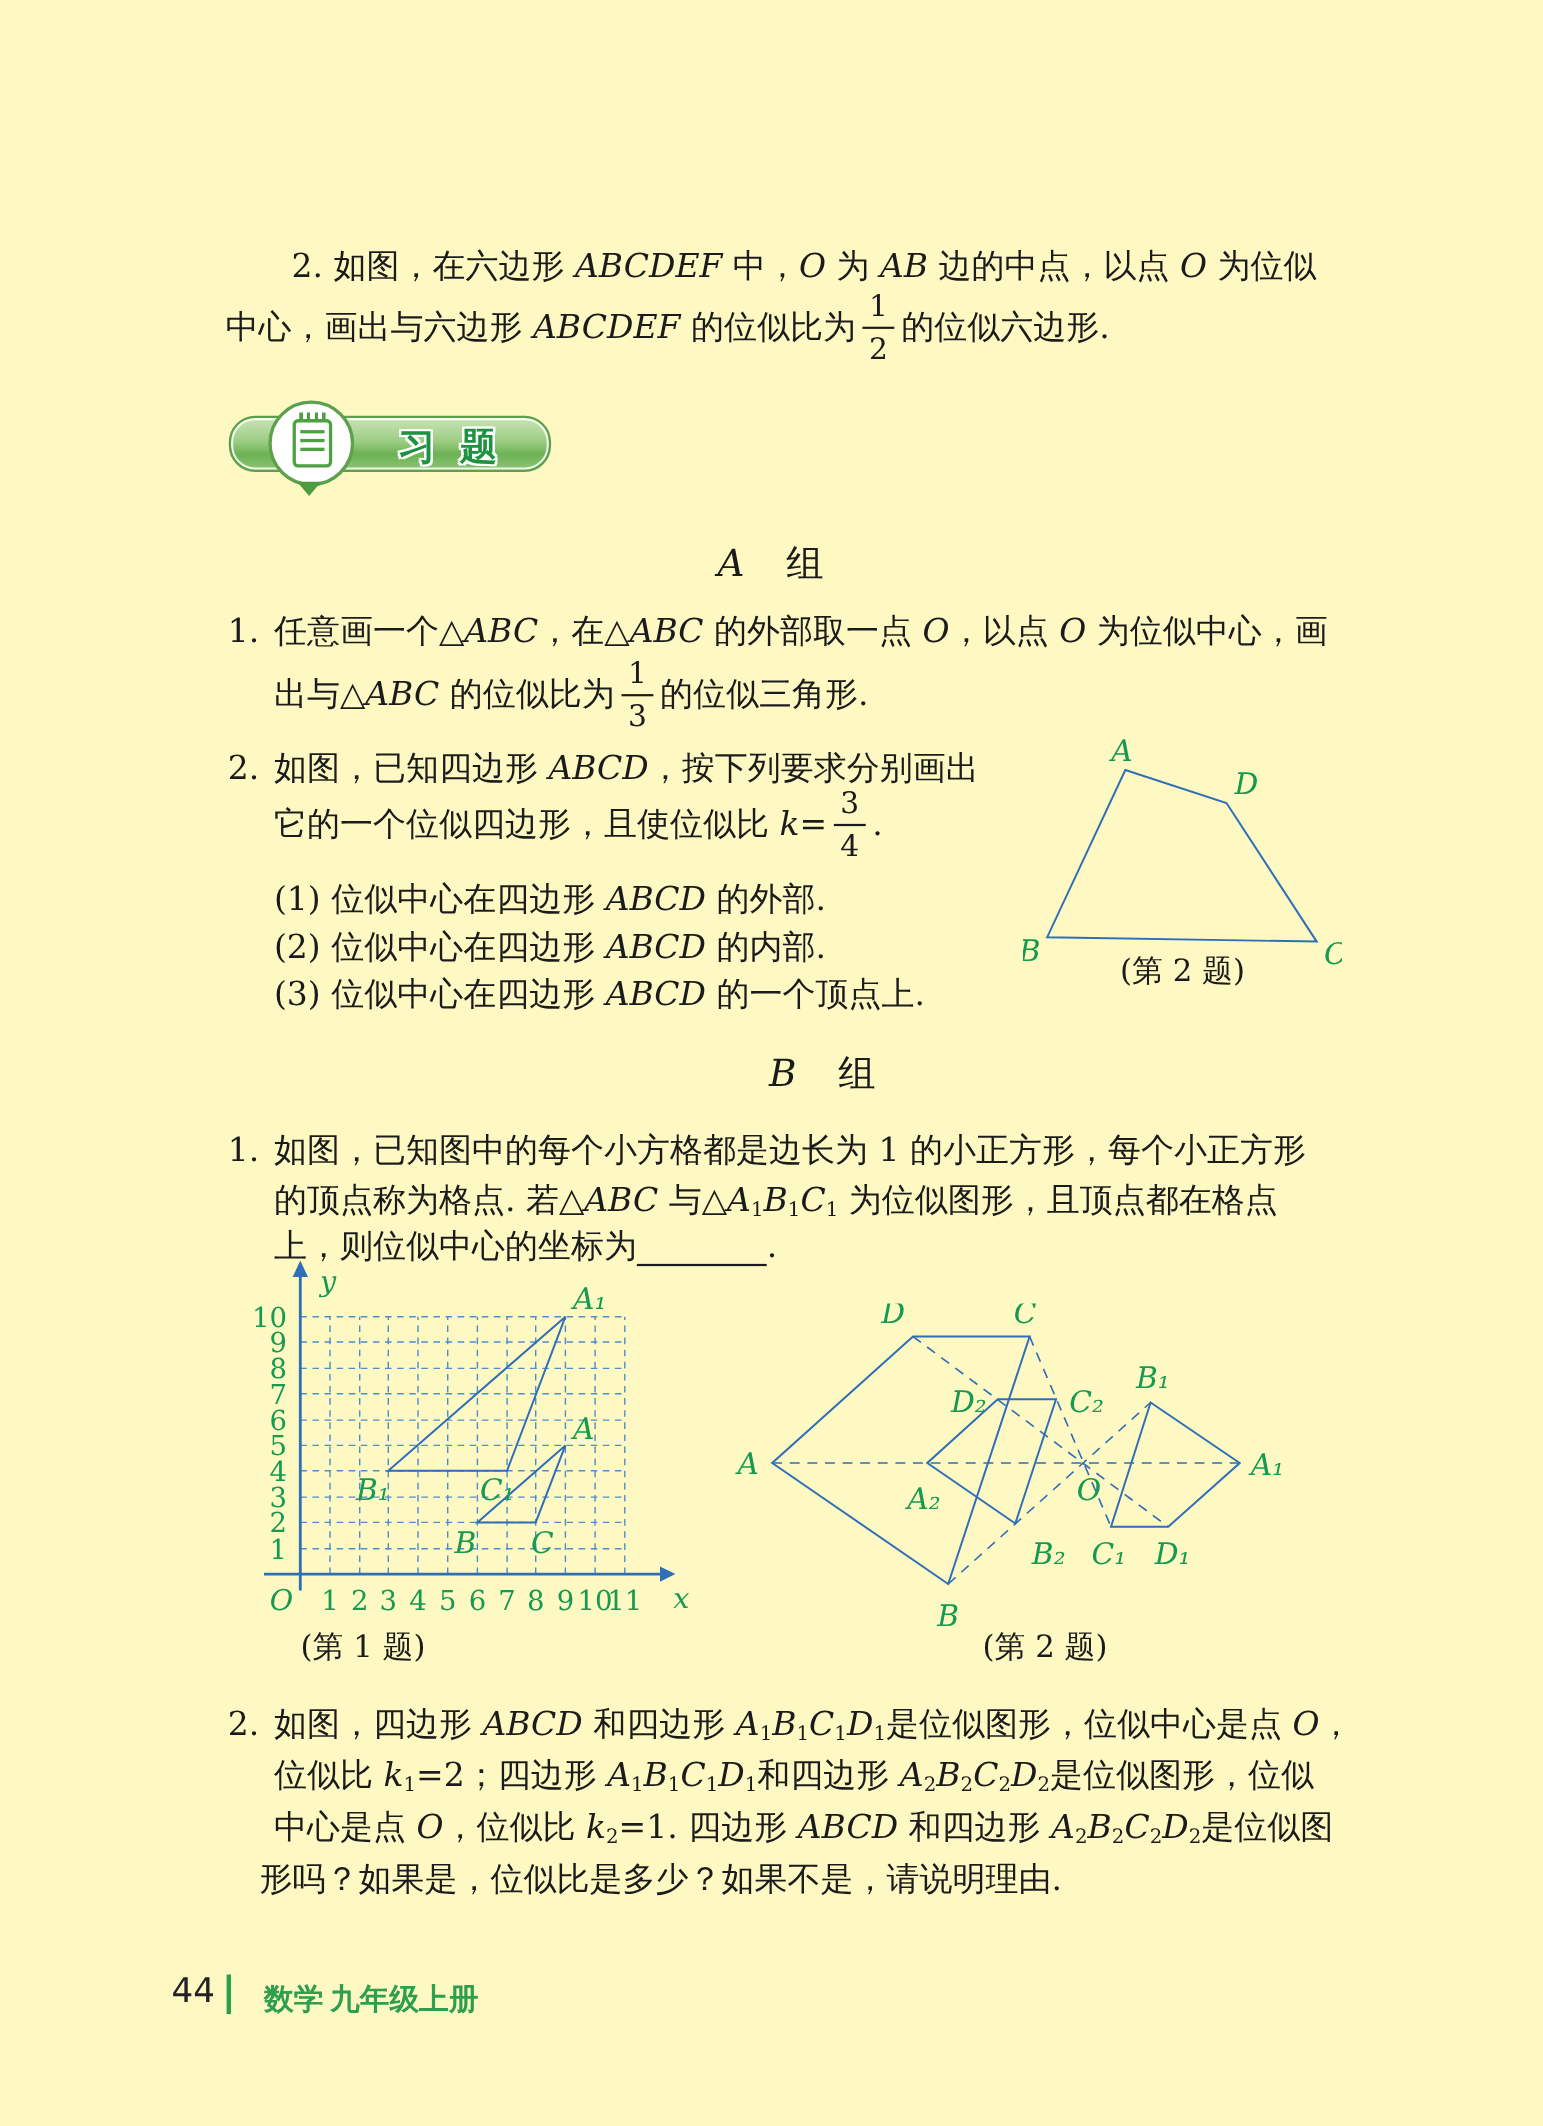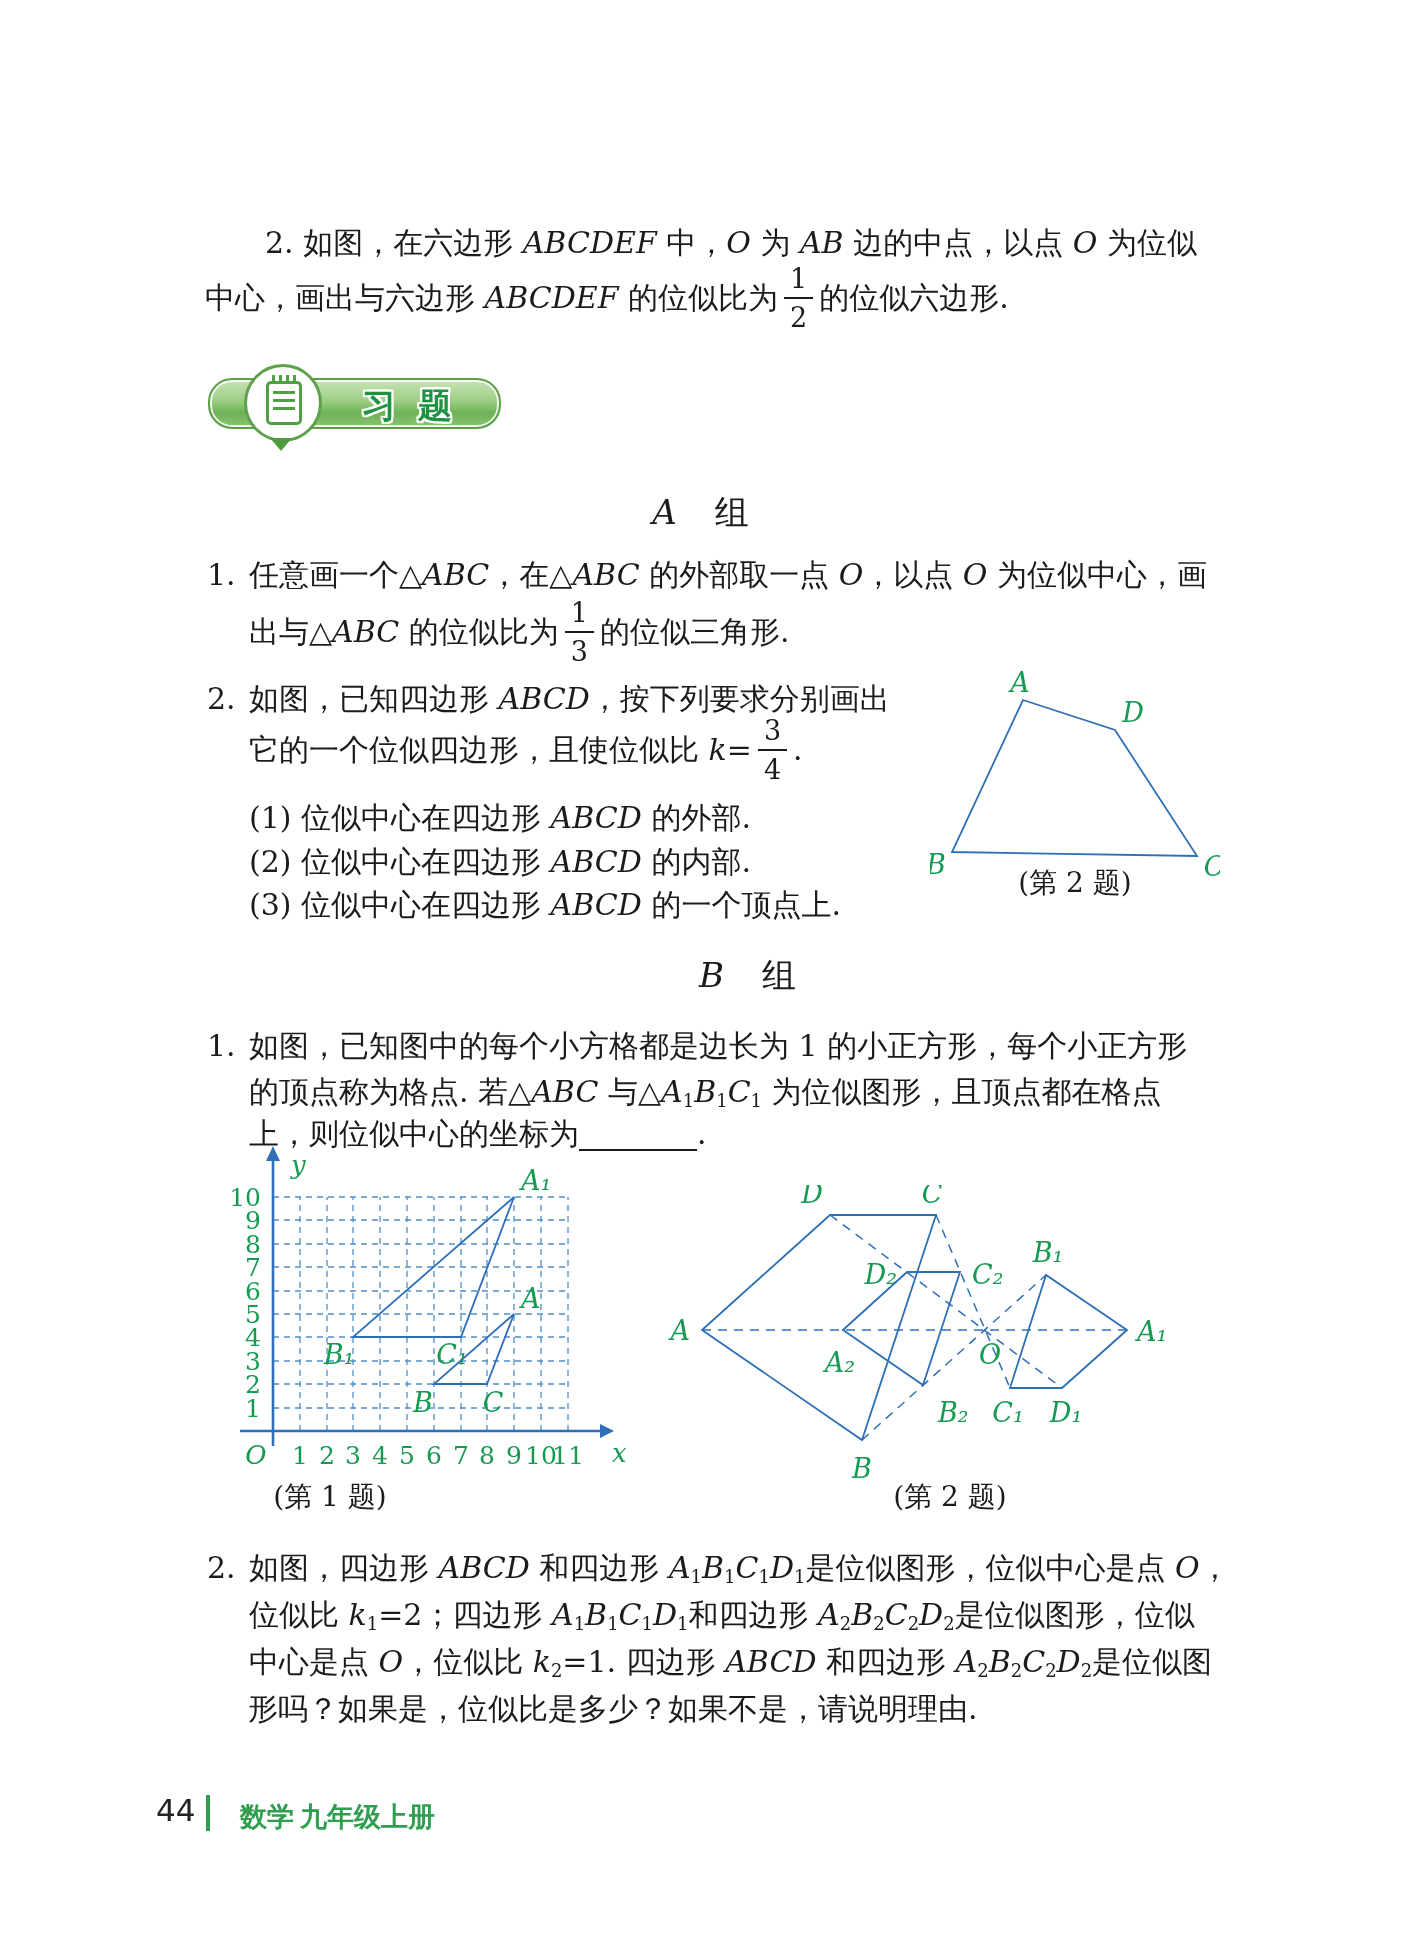"2. 如图，在六边形 ABCDEF 中，O 为" .page { background: #ffffff -> #fef9c3 }
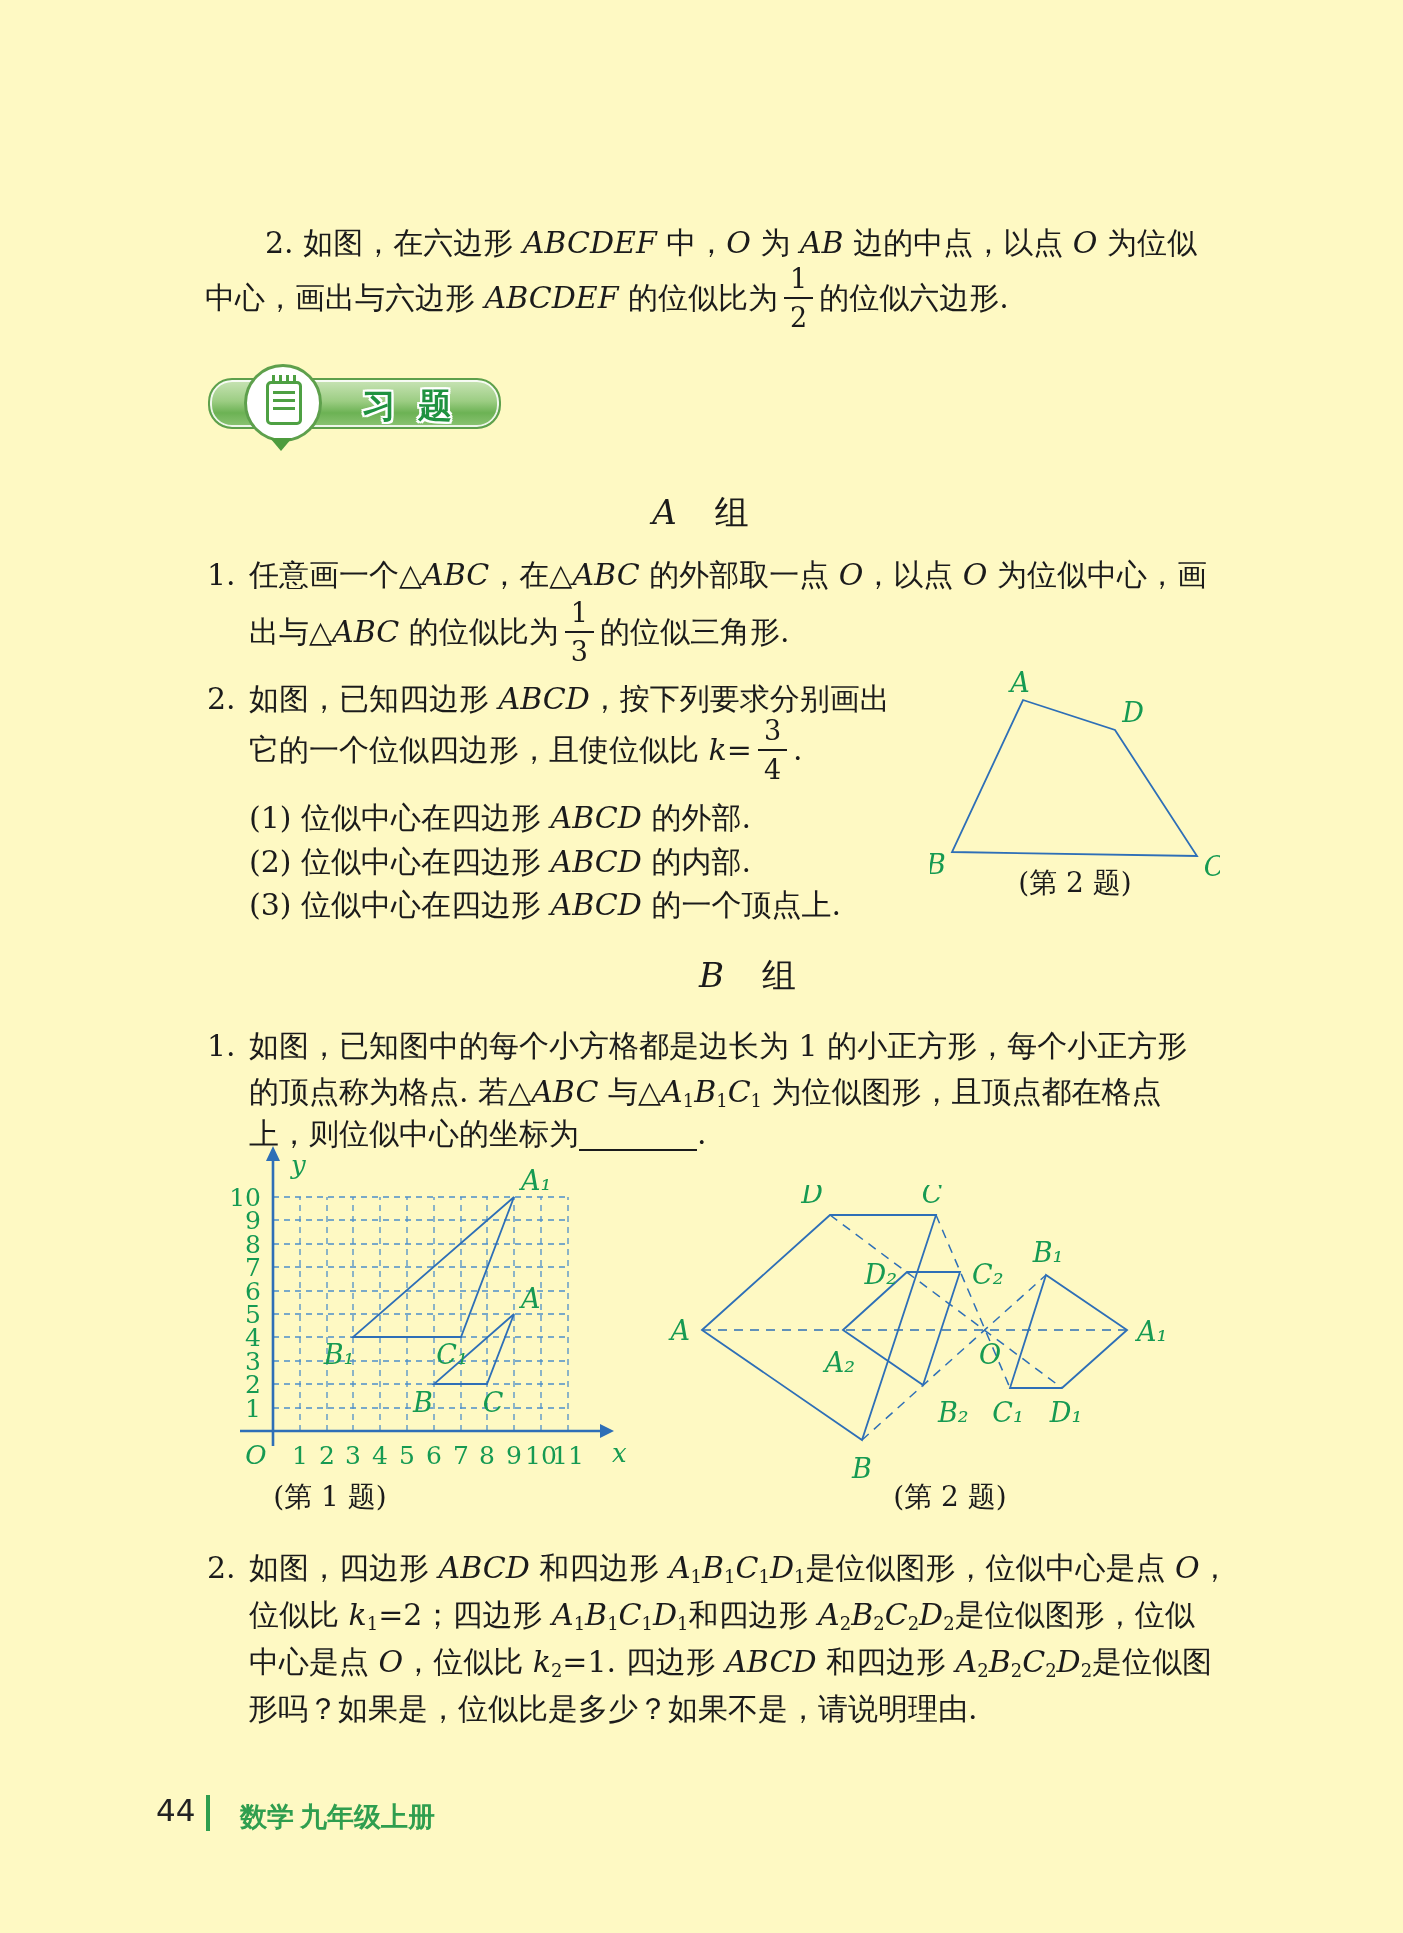"形吗？如果是，位似比是多少？如果不是，请说明理由." div.t { left: 248px -> 236px }
